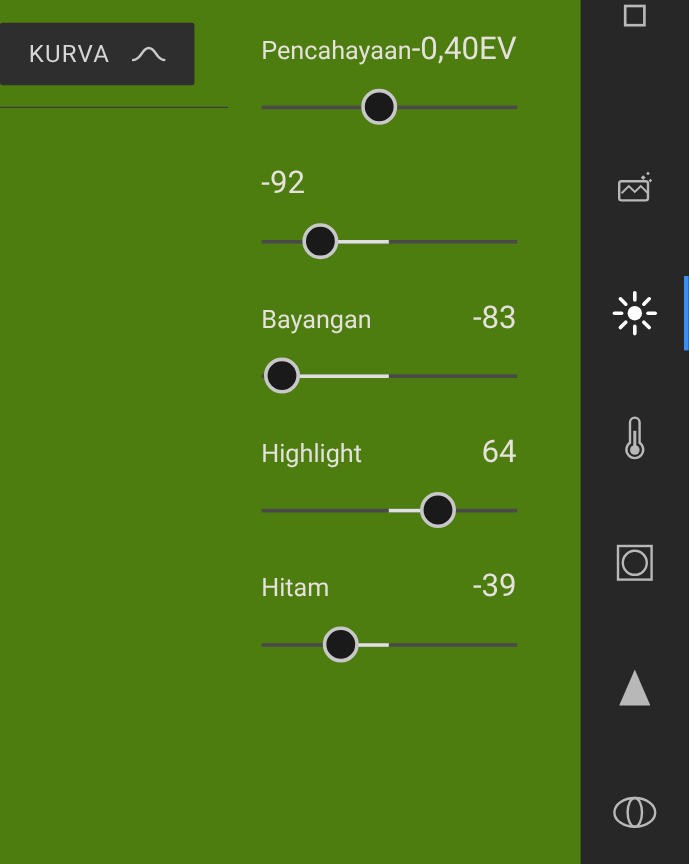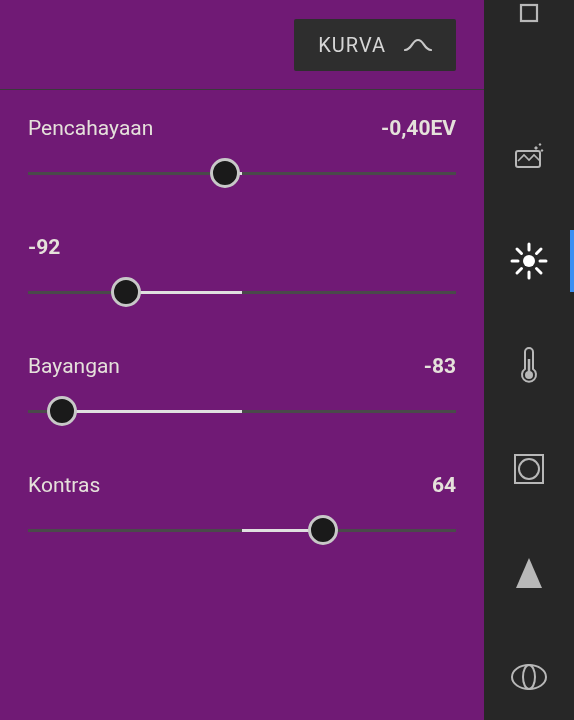"KURVA" .main-panel { background: #701a75 -> #4d7c0f; flex-direction: column -> none }
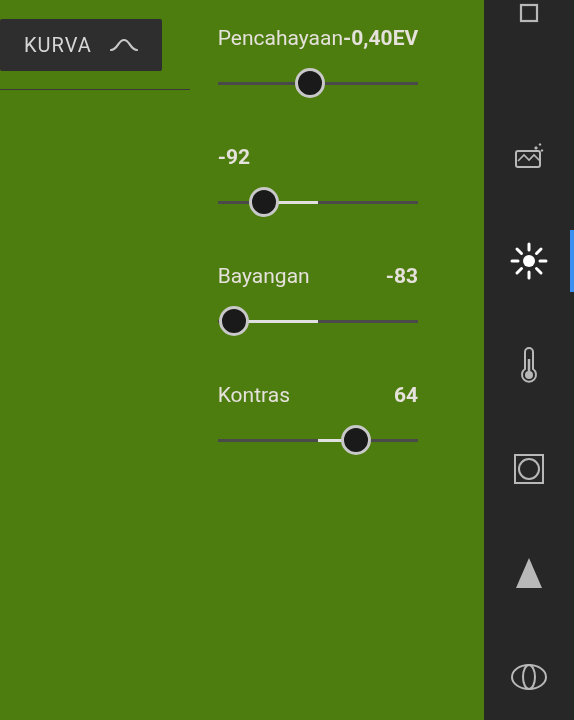"Pencahayaan" .sliders-panel { gap: 47px -> 34px }
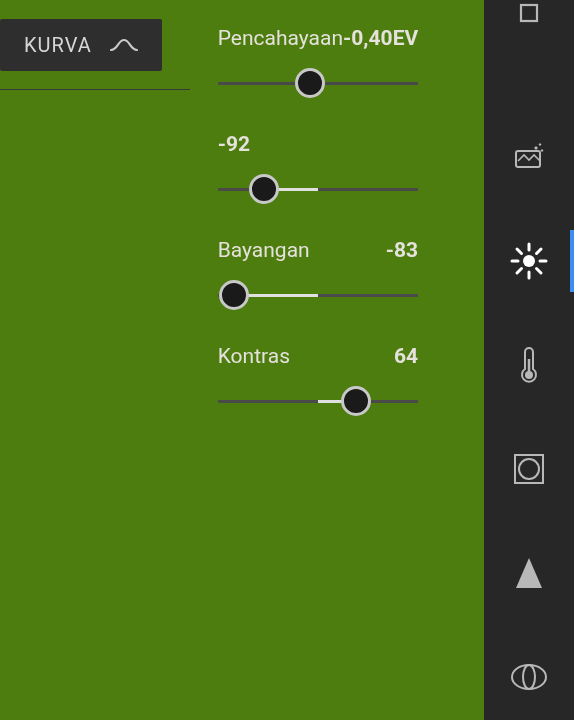"-0,40EV" .slider-value { font-size: 21px -> 26px; font-weight: 700 -> 400 }
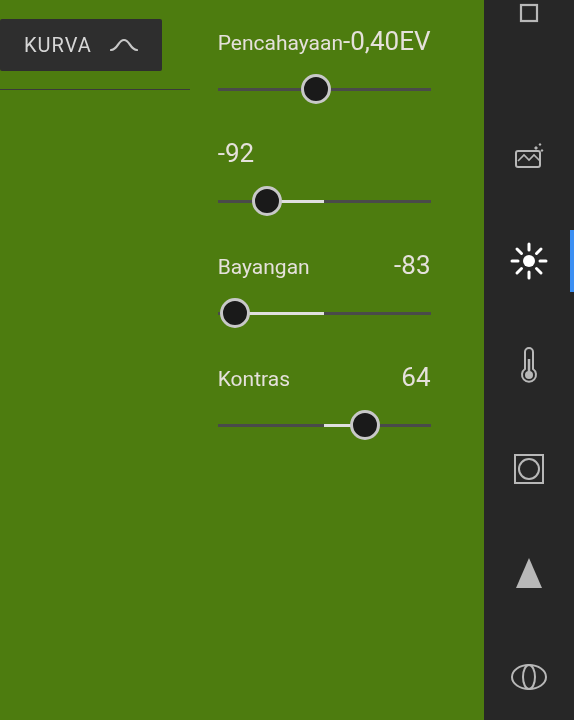"Kontras" span.slider-label { text: Kontras -> Highlight }
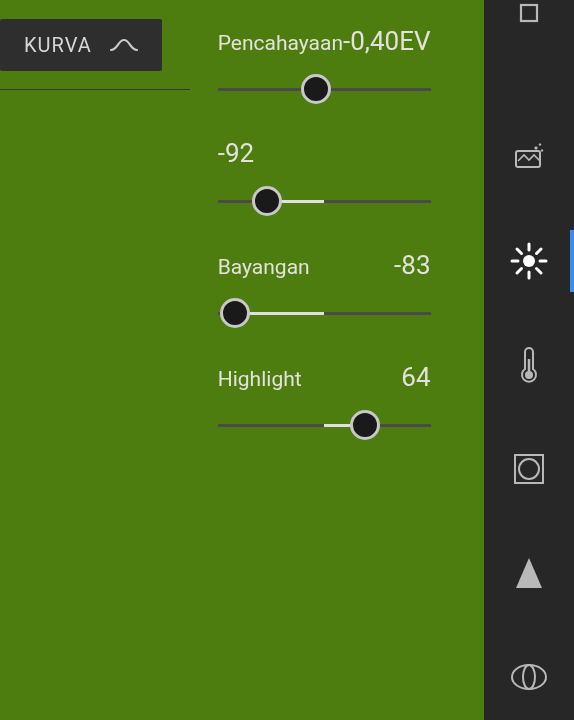"Hitam" div.slider-group { html: none -> <div> <div> <span>Hitam</span> <span>-39</span> </div> <div> <div></div> <div></div> <div></div> </div> </div> }
